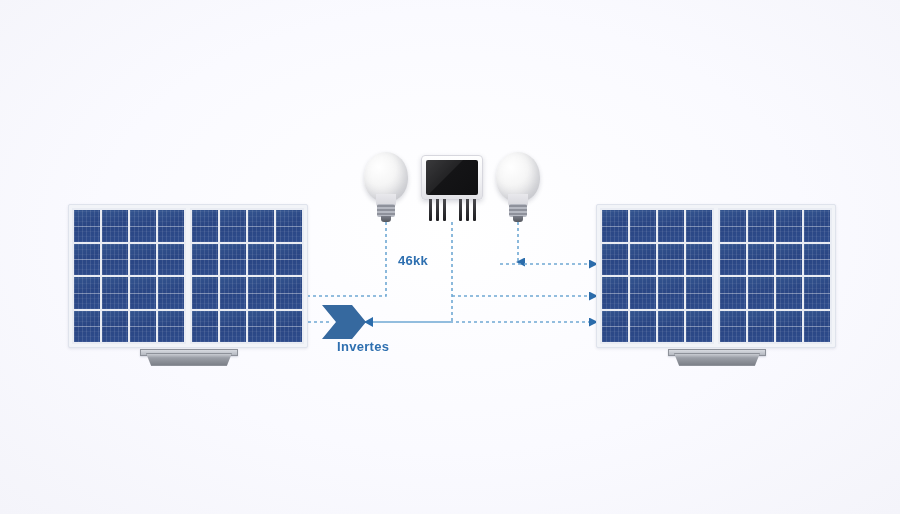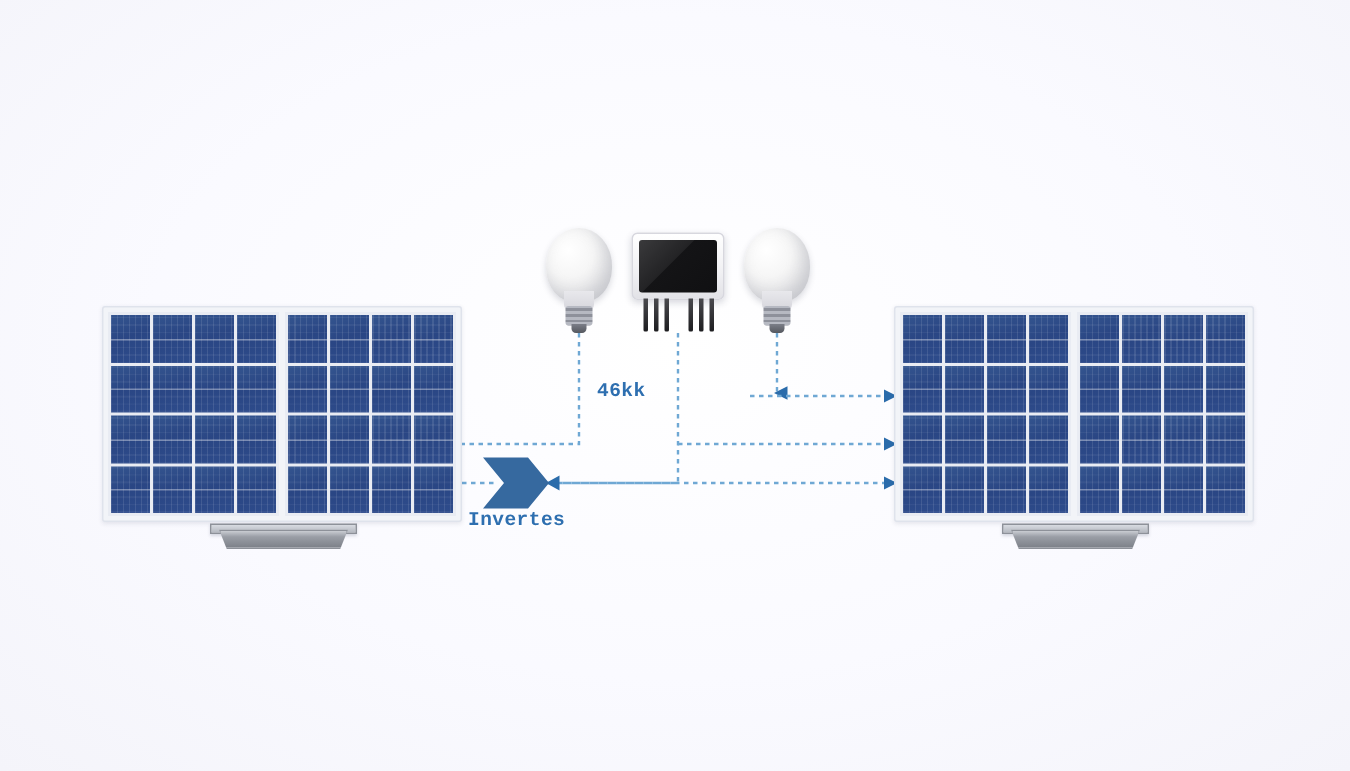"46kk" #stage { font-family: Liberation Mono, monospace -> none }
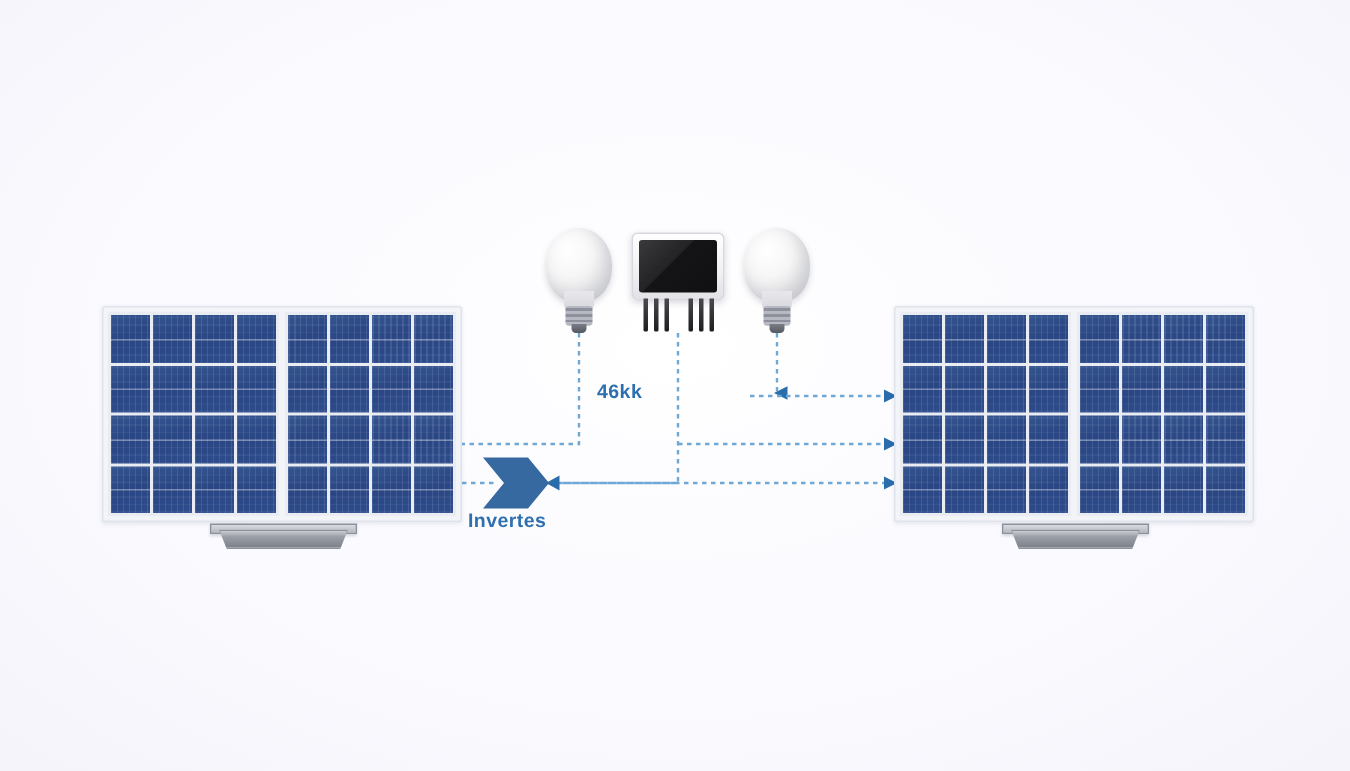"Invertes" #lbl-inverter { left: 312px -> 337px }
